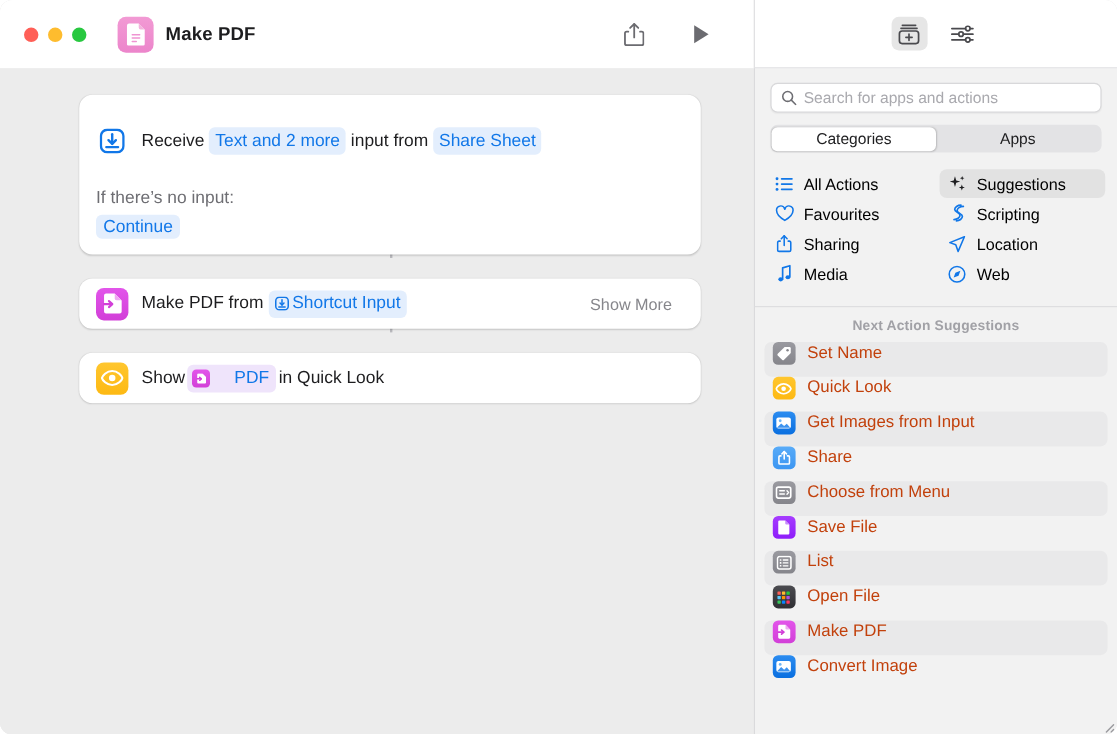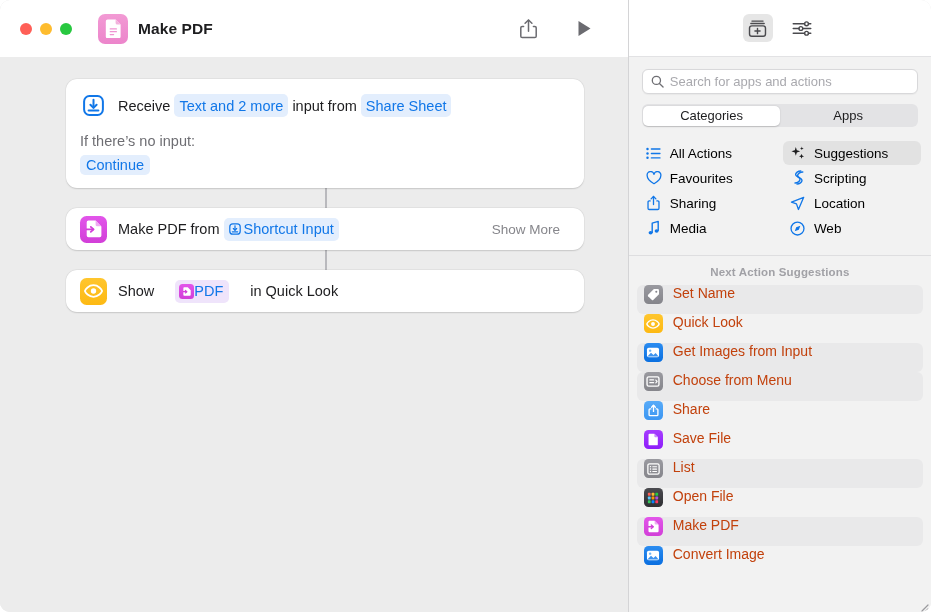"Text and 2 more" .token { margin: 4px 4px -> 16px 4px }
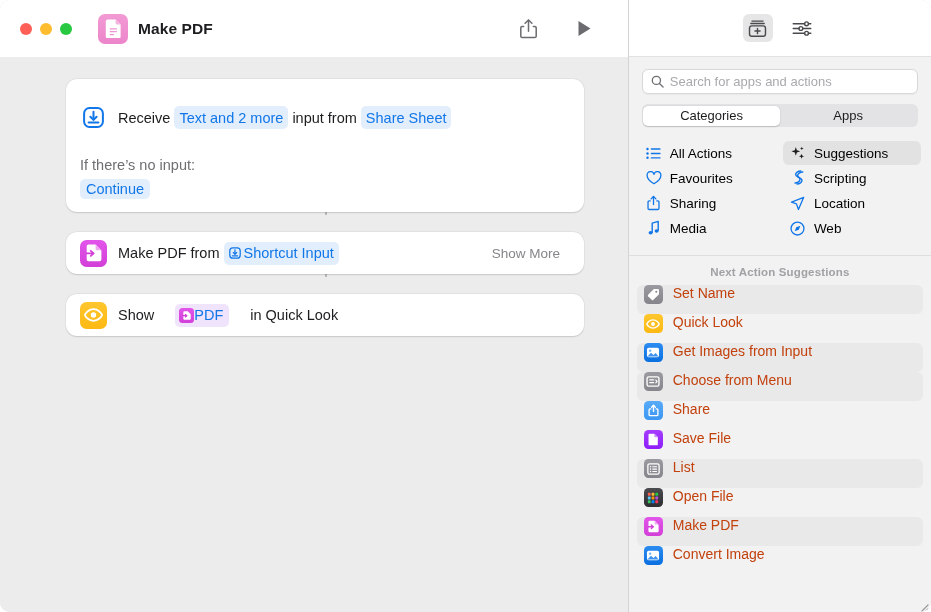"PDF" .pdf-token { gap: 0 -> 20px; margin: 0 21px -> 0 2px }
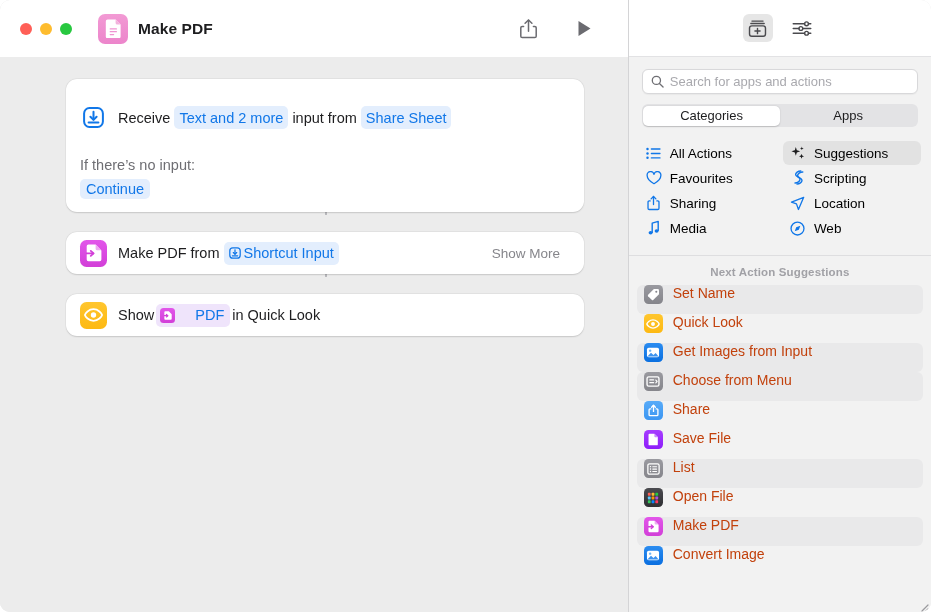"Choose from Menu" div.sugg-item { order: before "Share" -> after "Share" }
